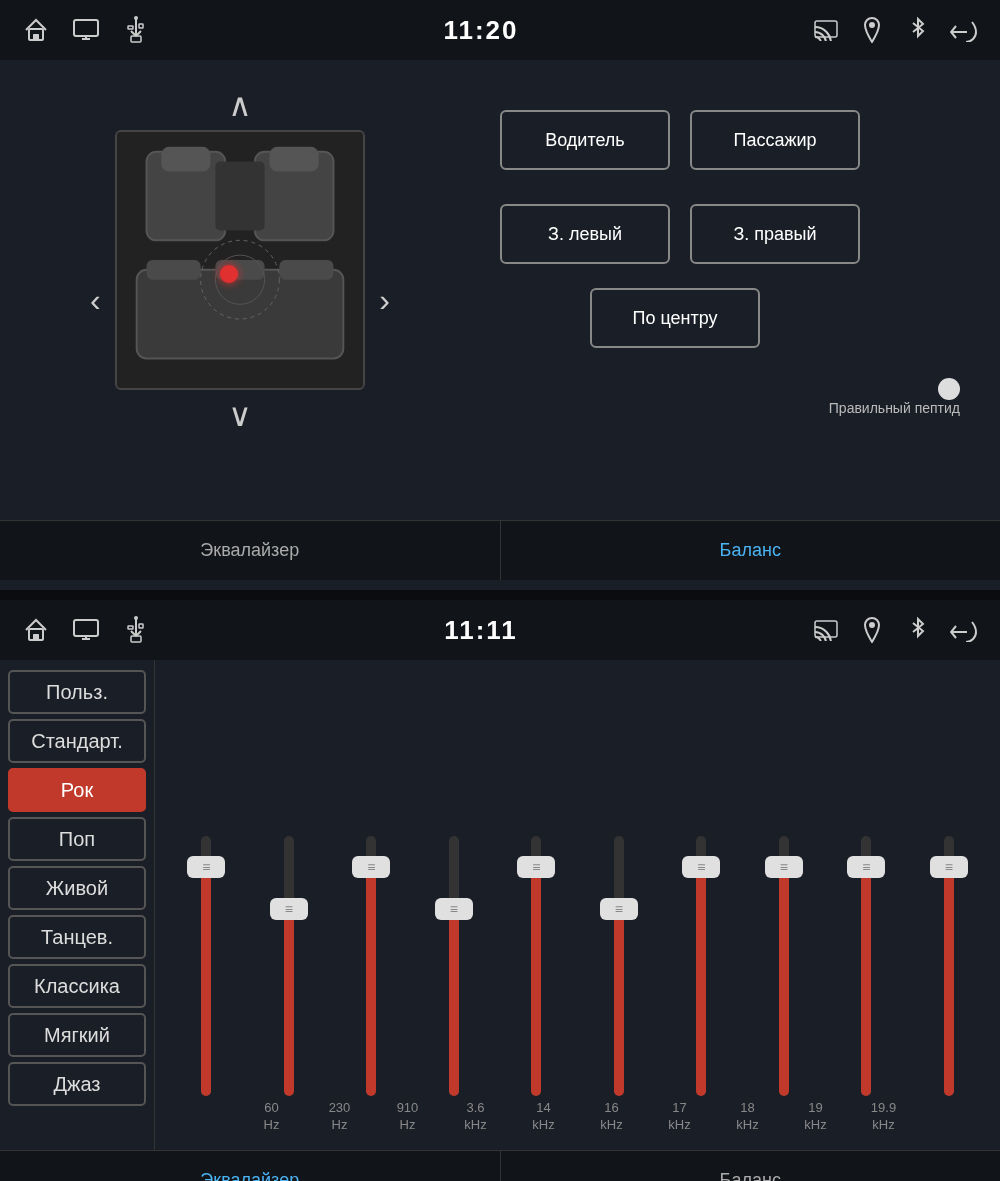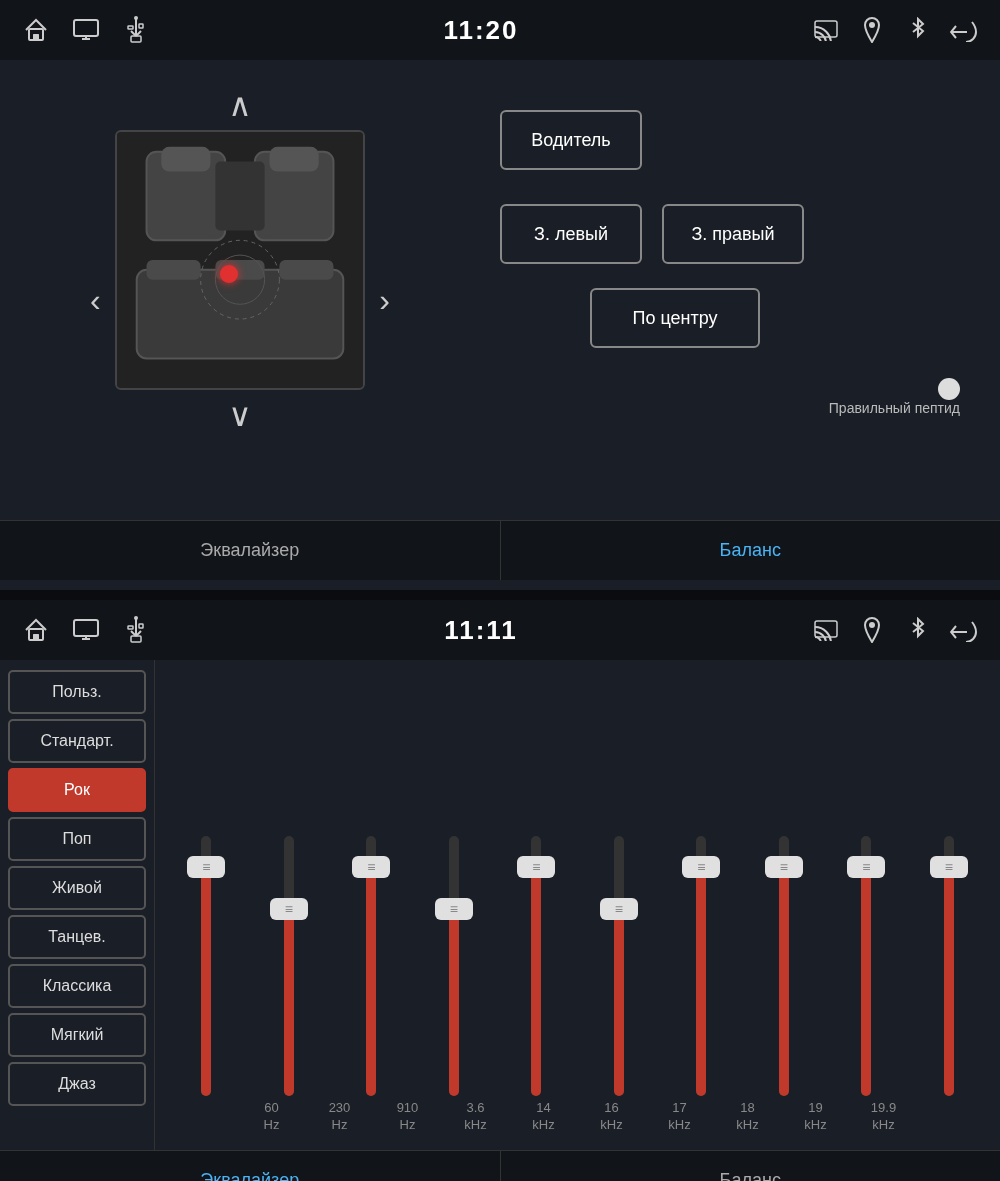"Водитель" .seat-btn { width: 142px -> 170px }
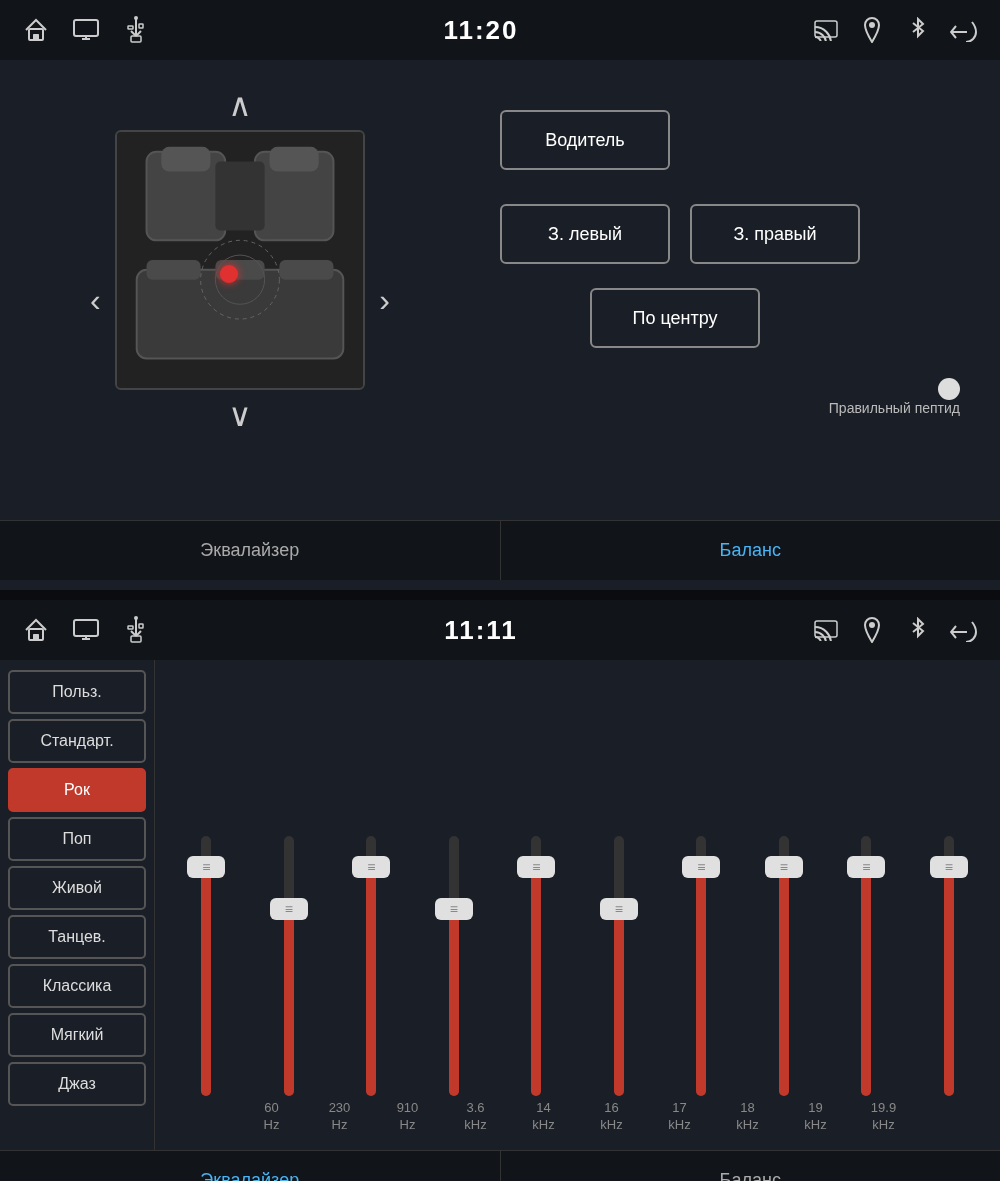"Пассажир" button.seat-btn { html: none -> <button>Пассажир</button> }
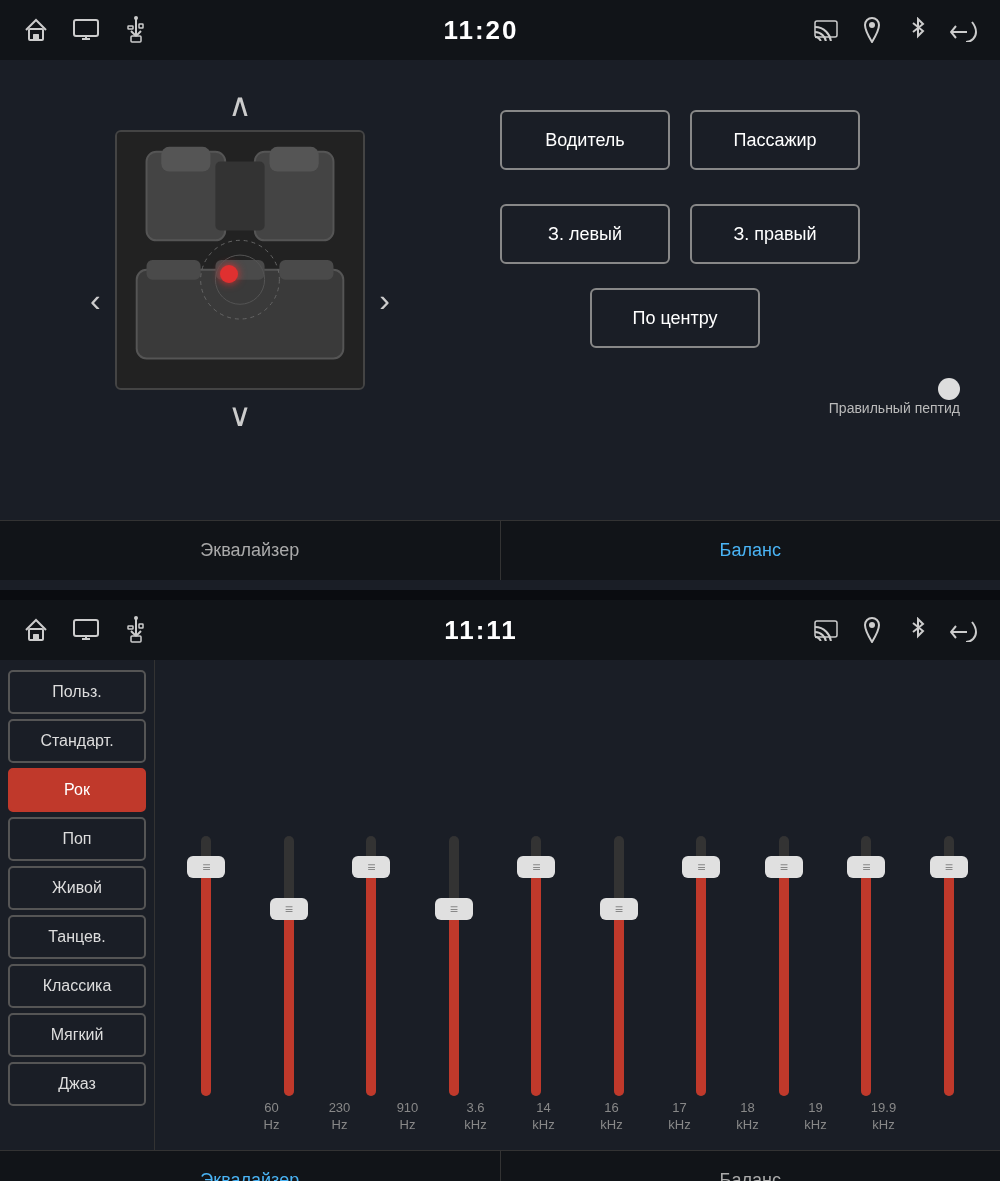"Польз." .preset-btn { font-size: 16px -> 20px }
